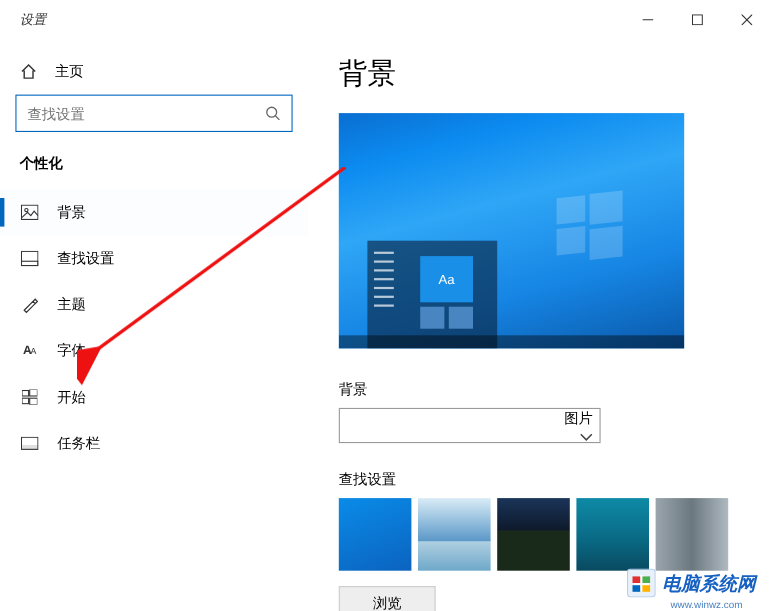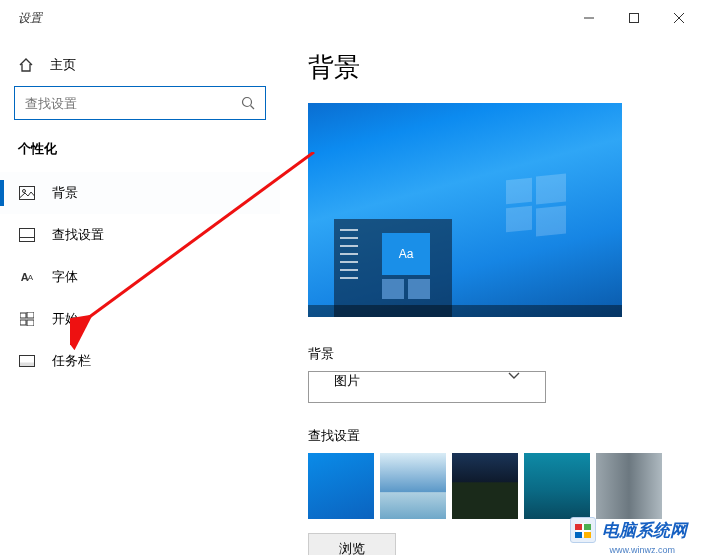"主题" li.nav-item { html: none -> <li> <span> <svg> <path></path> </svg> </span> <span>主题</span> </li> }
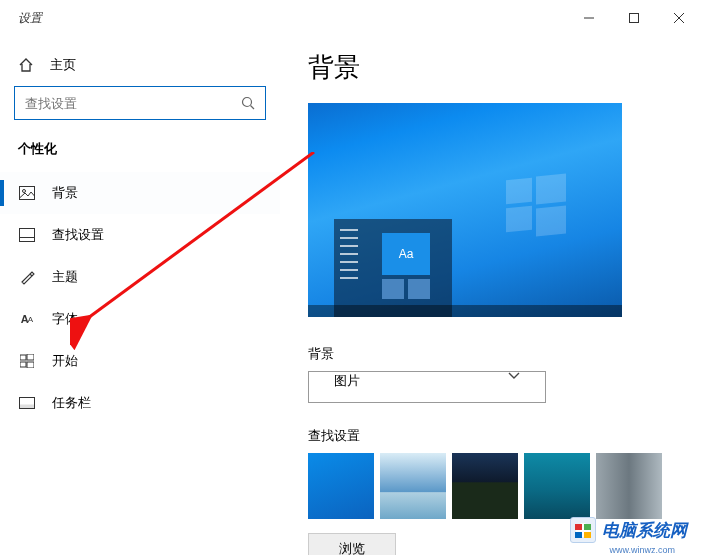"图片" .dropdown { align-items: flex-start -> flex-end; flex-direction: none -> column; padding: 0 25px -> 0 6px }
